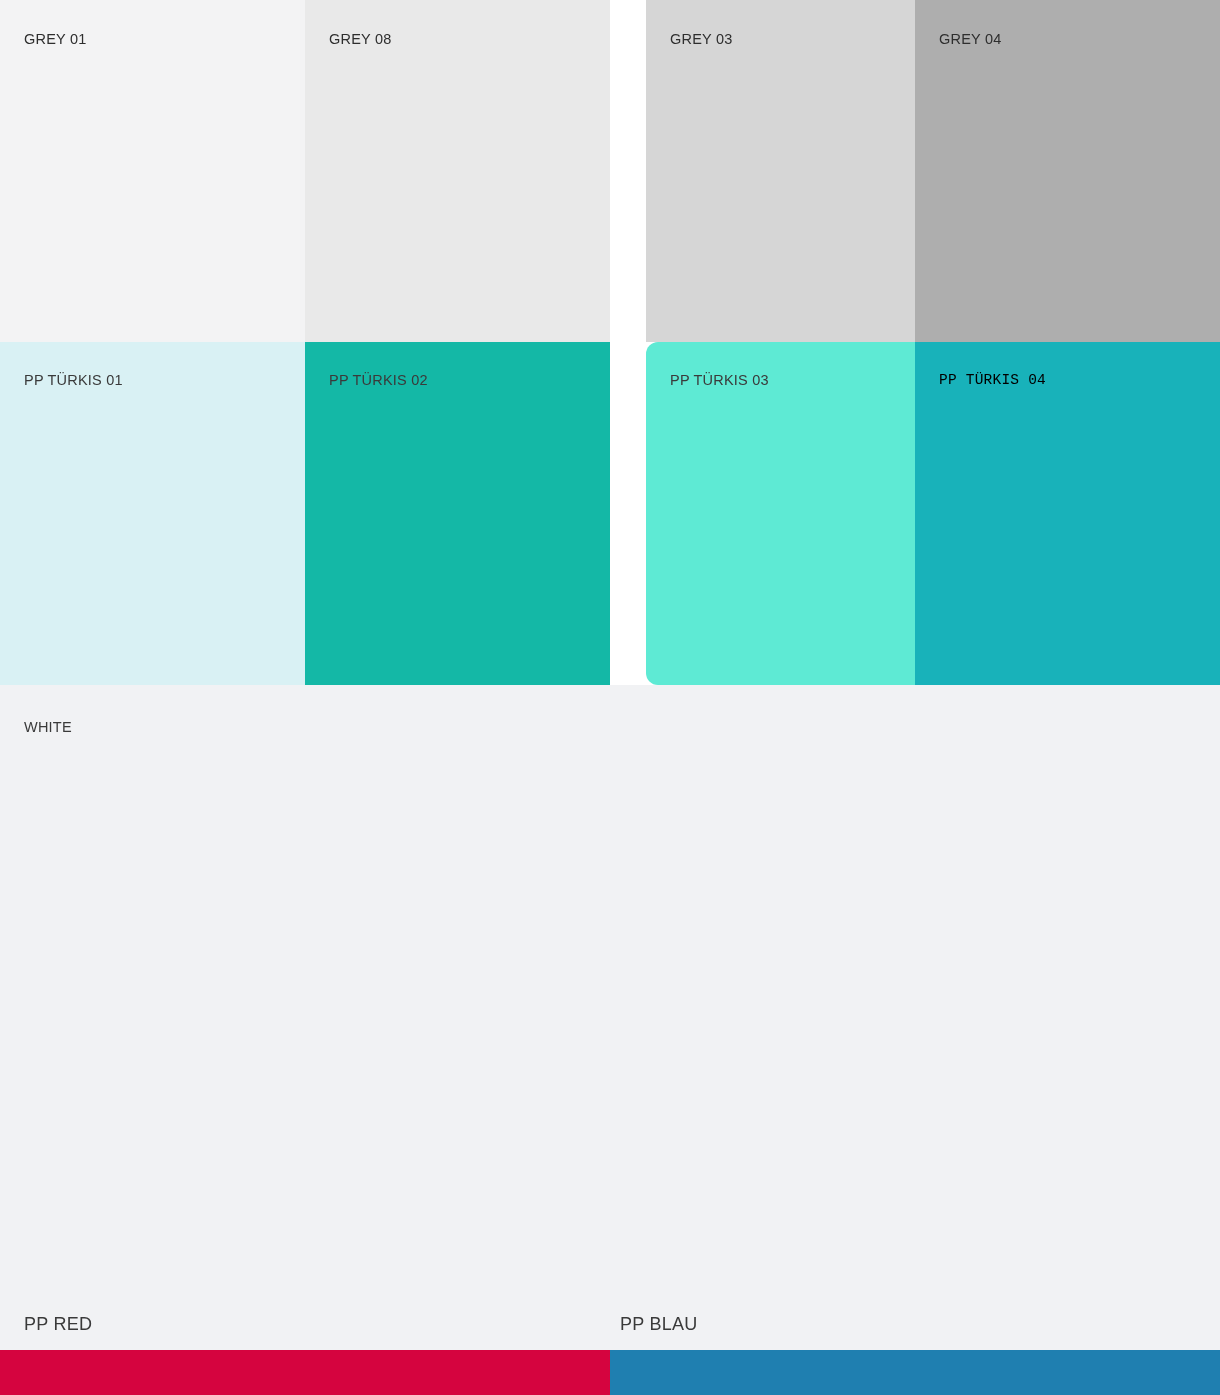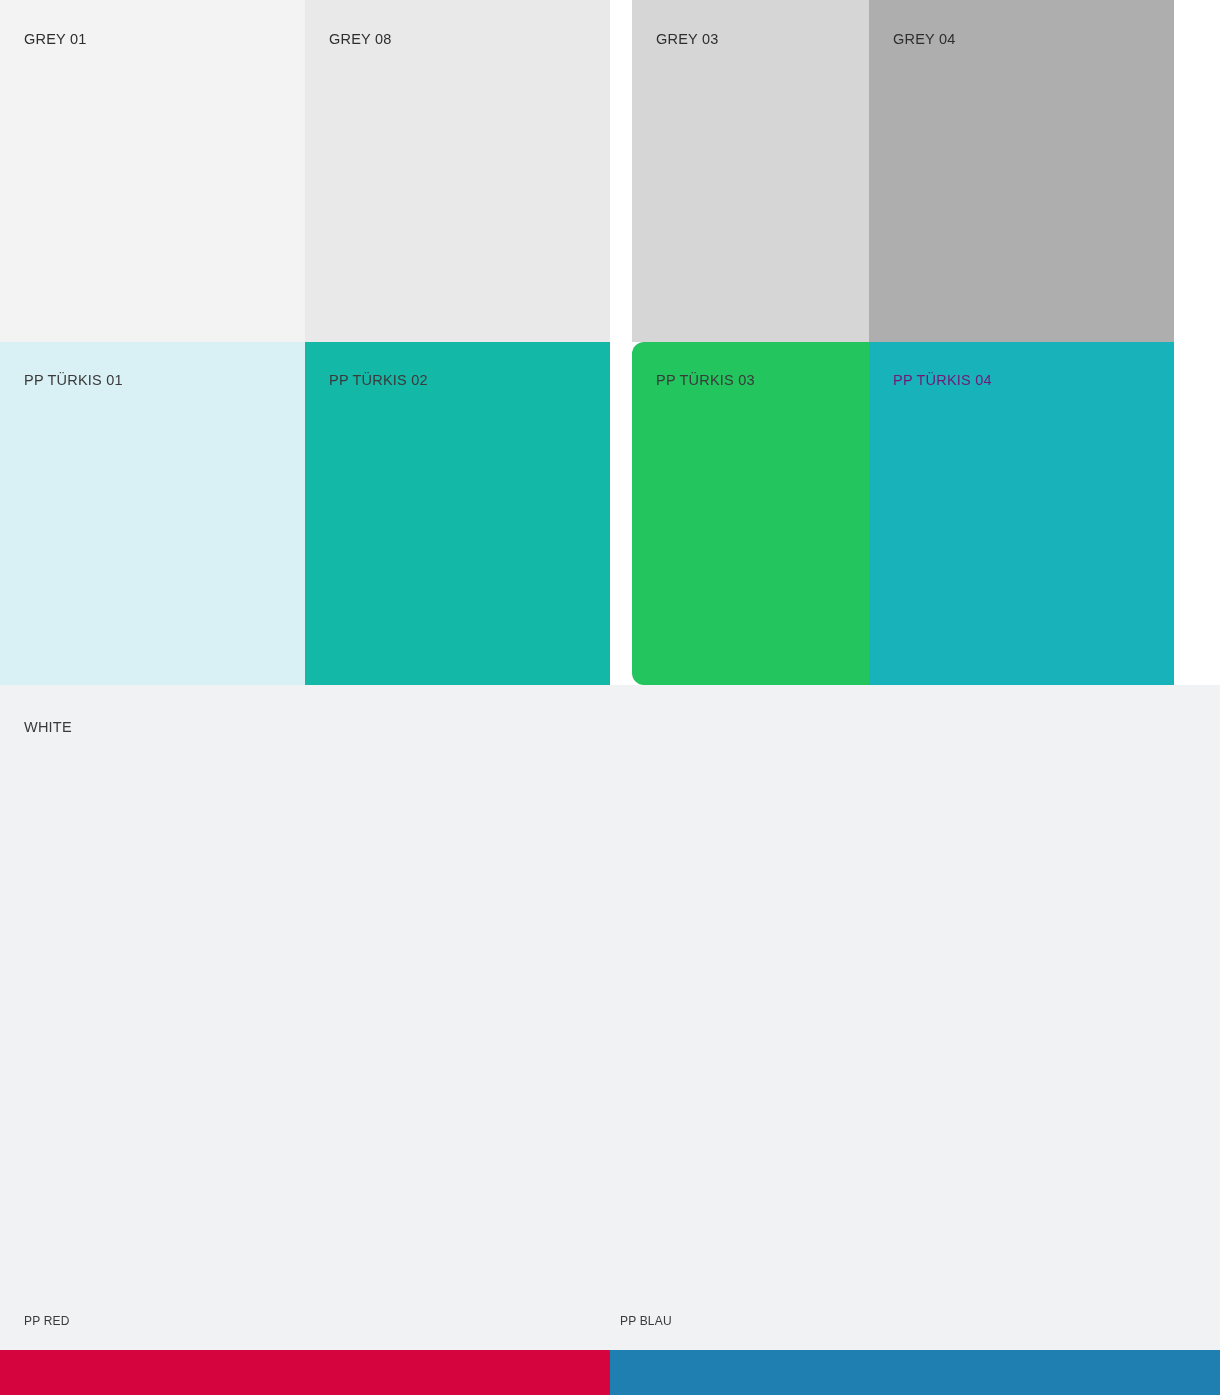"GREY 03" .col-2 { left: 632px -> 646px }
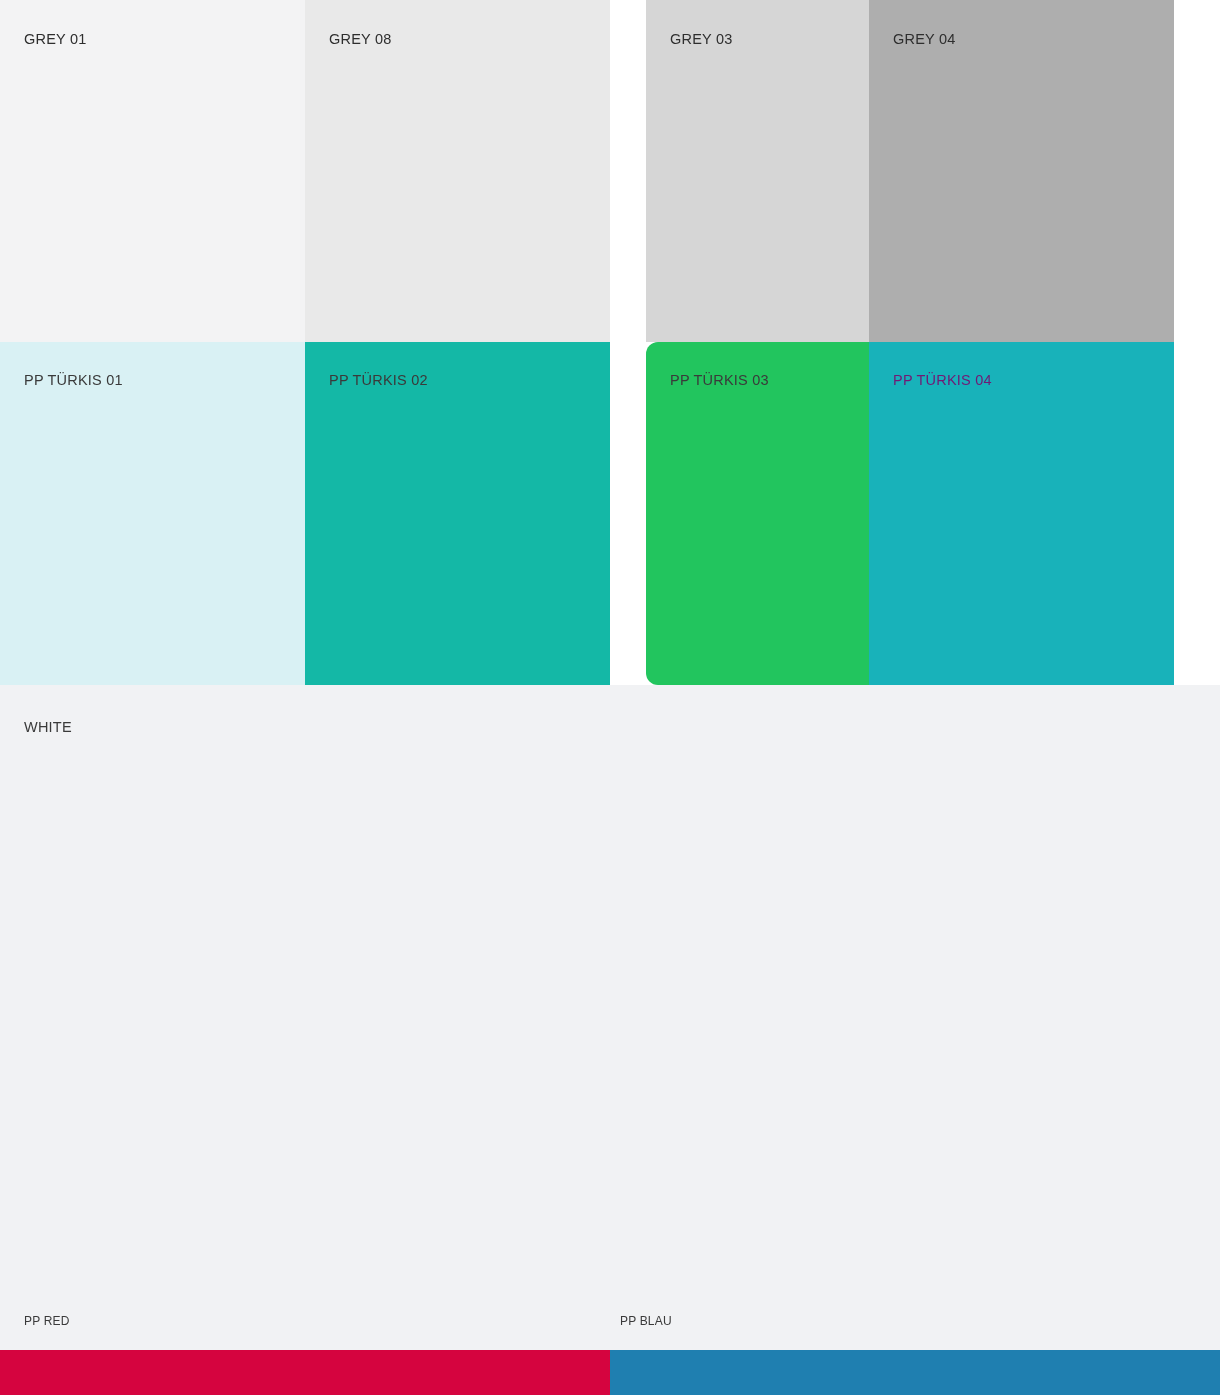"GREY 04" .col-3 { left: 869px -> 915px }
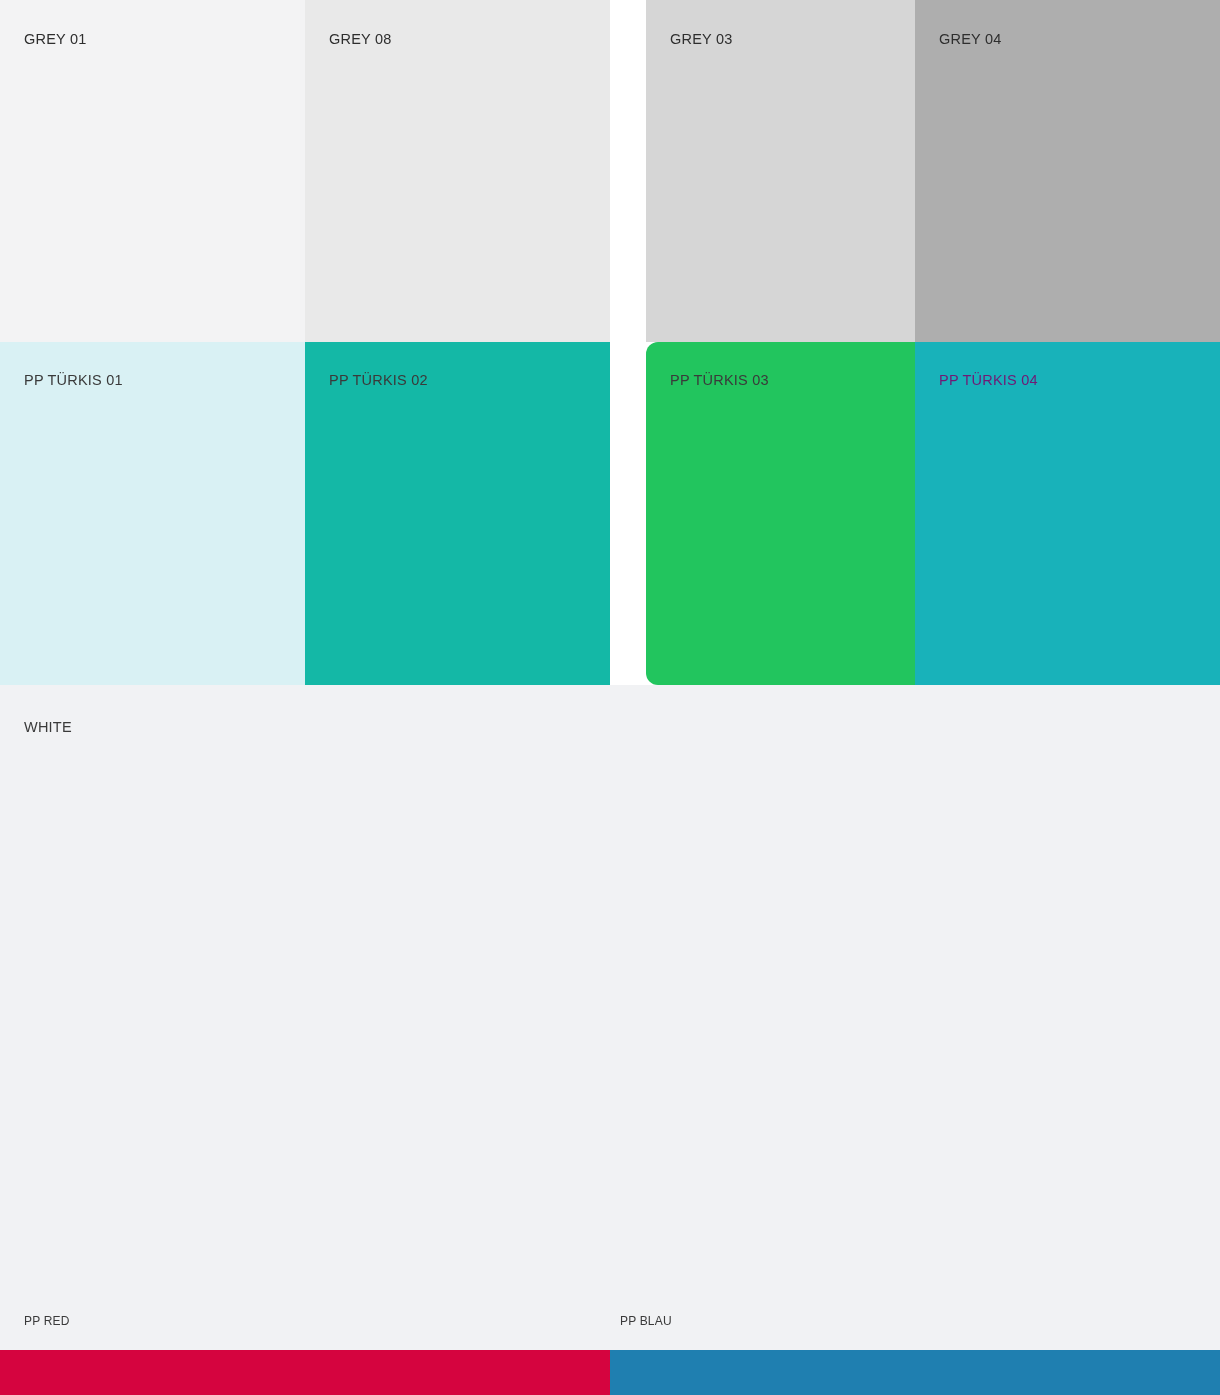"PP TÜRKIS 03" div.swatch { background-color: #22c55e -> #5eead4 }
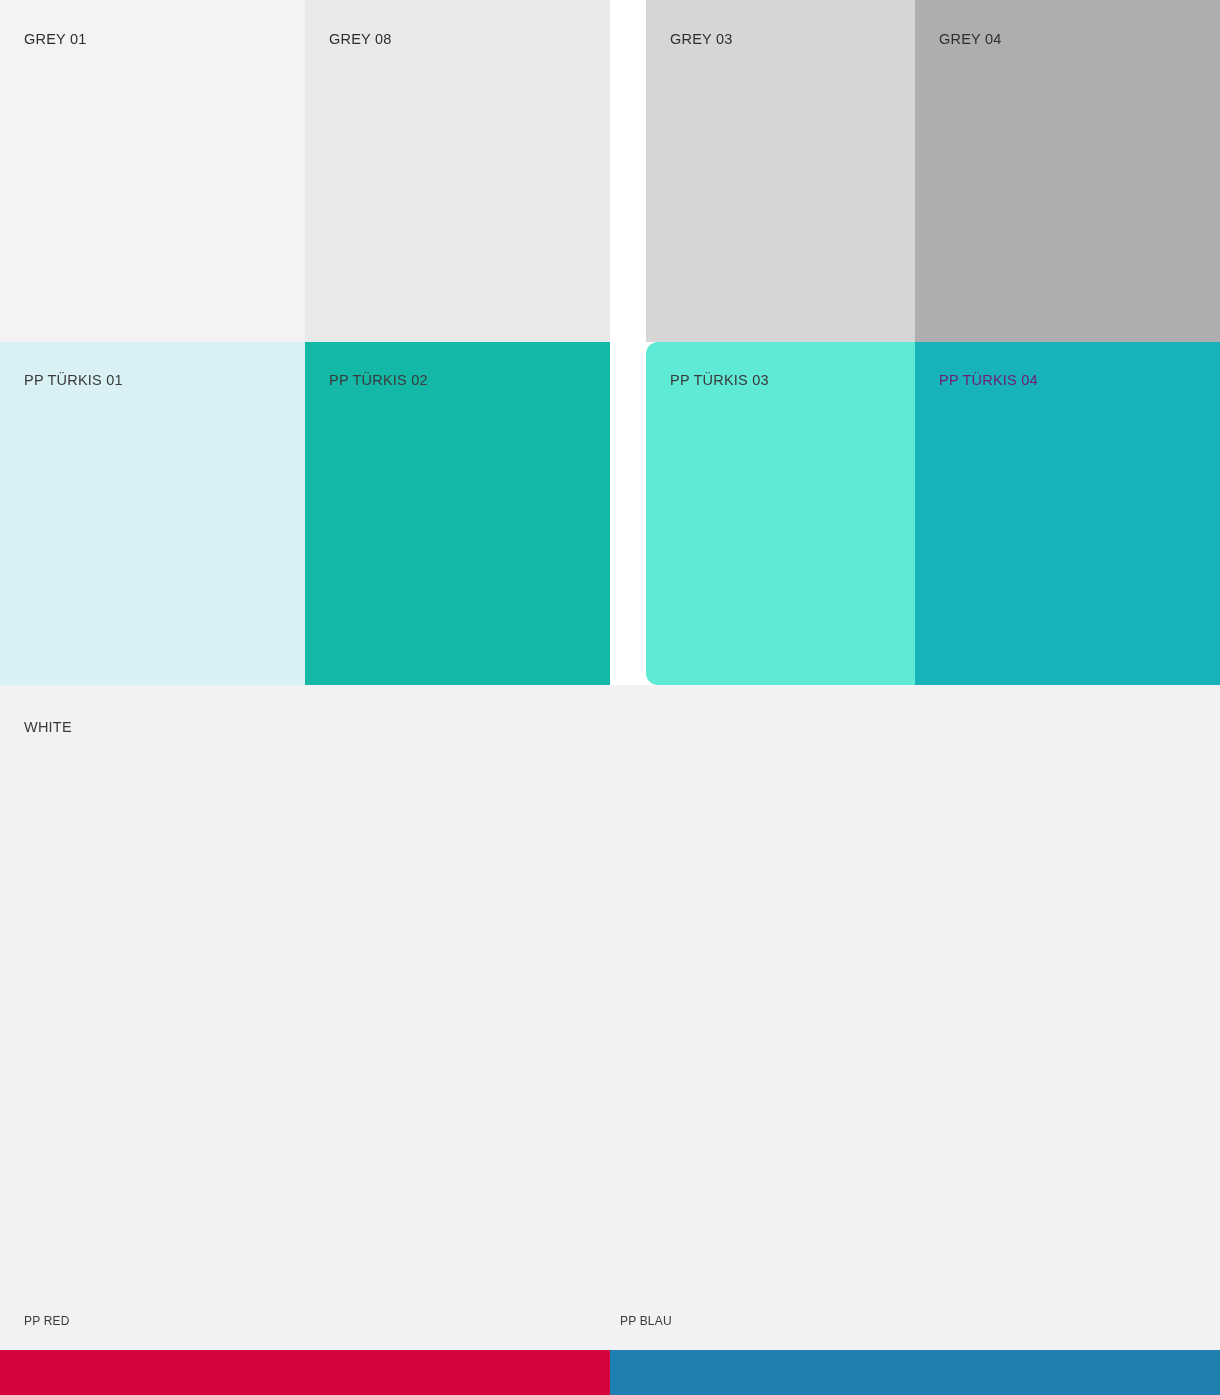"PP TÜRKIS 04" span.swatch-label { color: #701a75 -> #000000; font-family: none -> Liberation Mono, monospace }
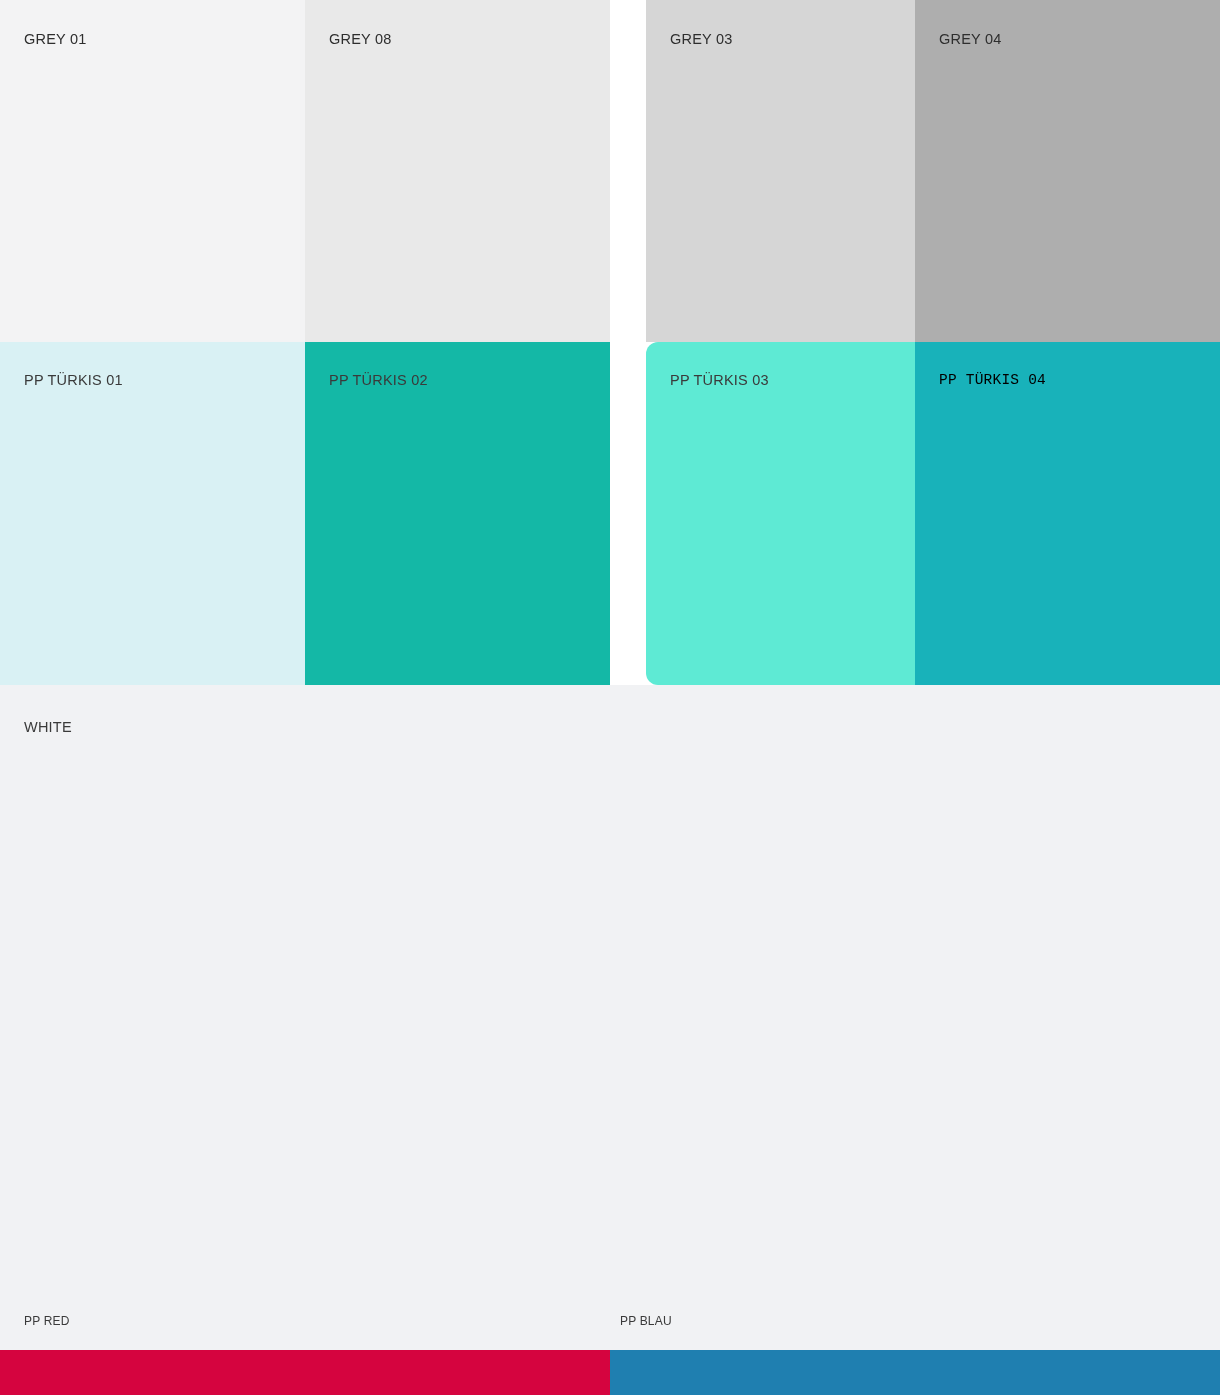"PP RED" .bar-label { font-size: 12px -> 18px }
